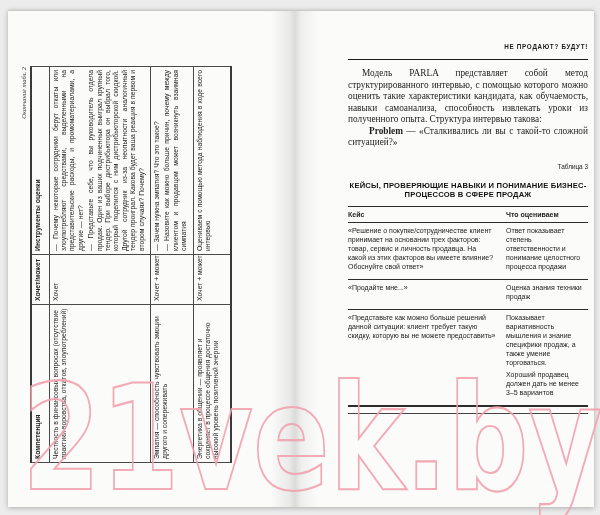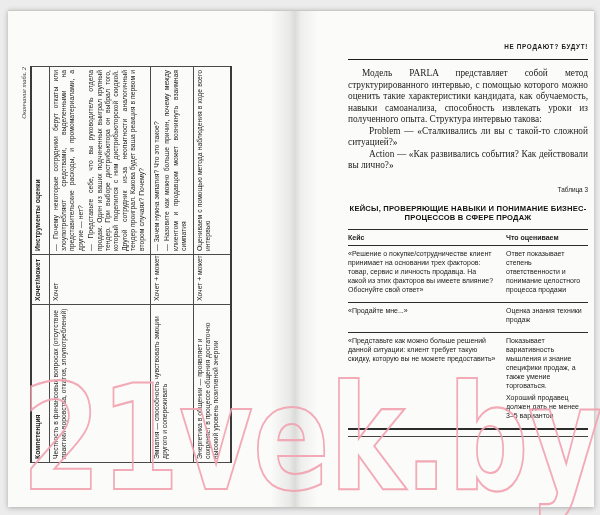"Problem" .body .term { font-weight: 400 -> 700 }
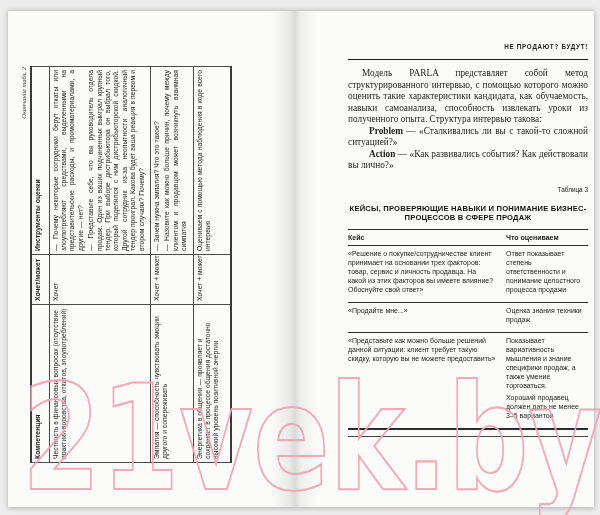"Action — «Как развивались события?" p { html: <p><span>Action</span><span> — «Как развивались события? Как действовали вы лично?»</span></p> -> none }
